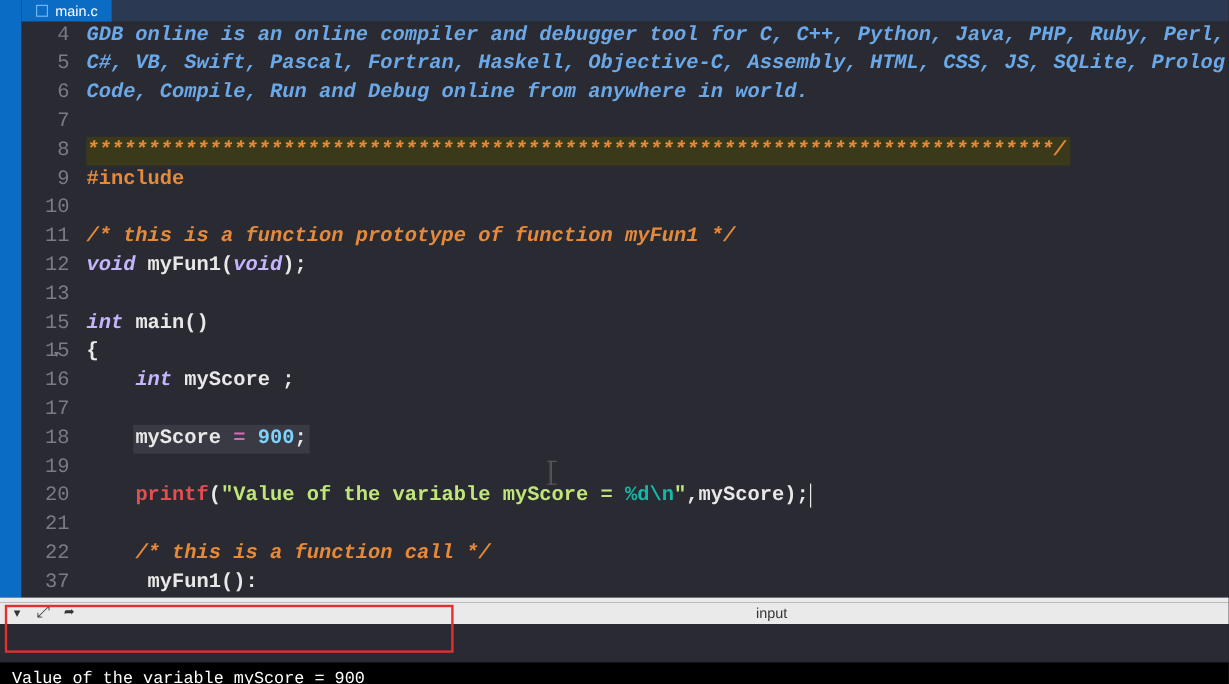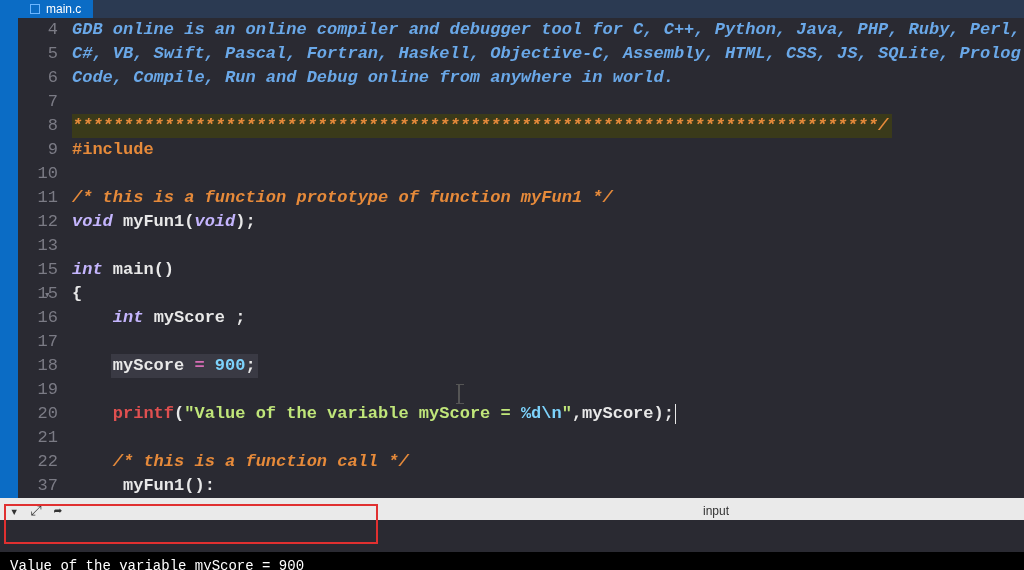"%d\n" .c-esc { color: #7dd3fc -> #14b8a6 }
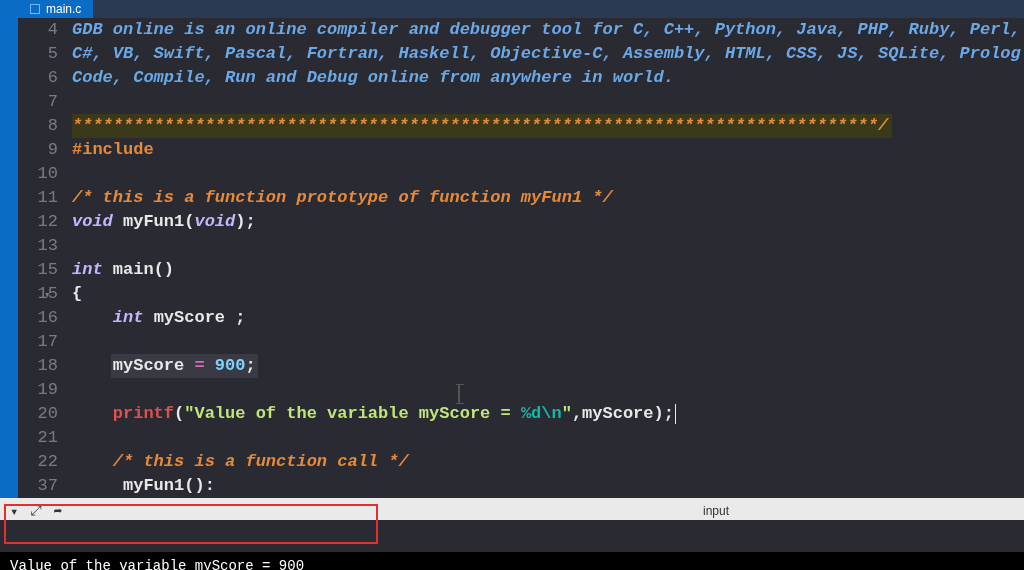"input" .panel-tab-label { left: 695px -> 622px }
